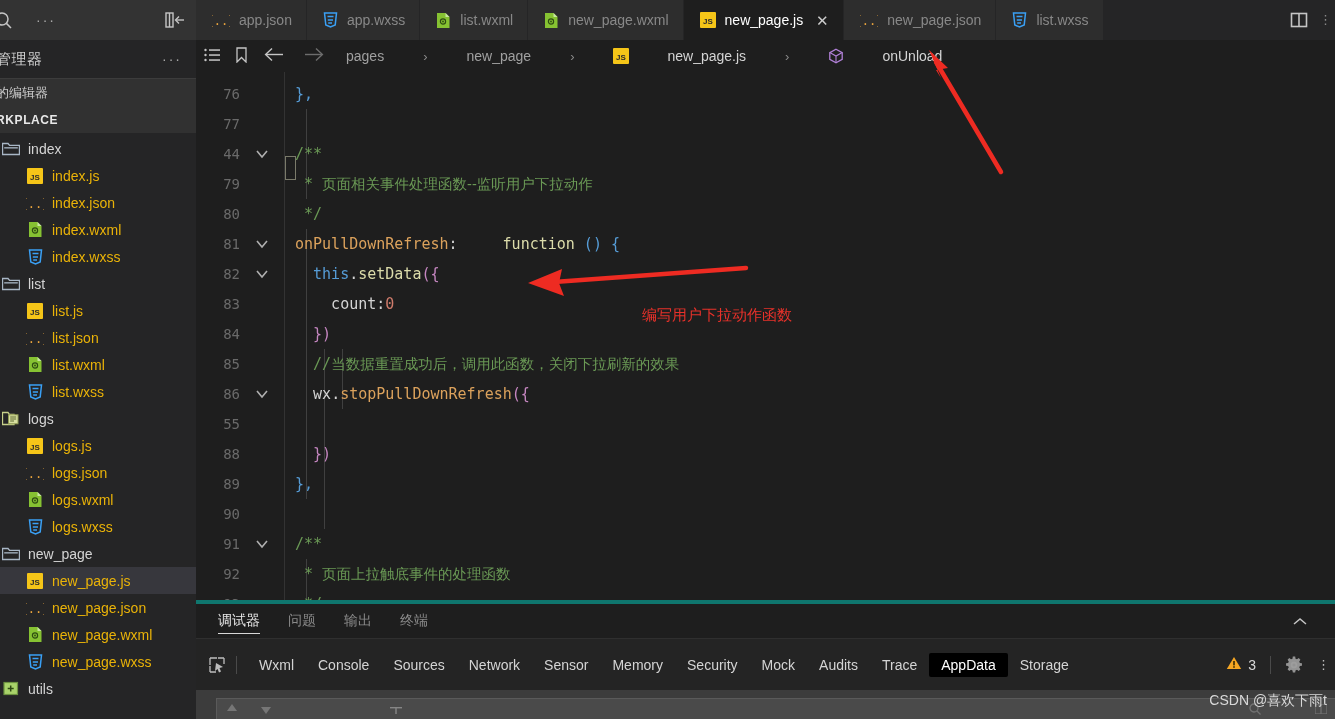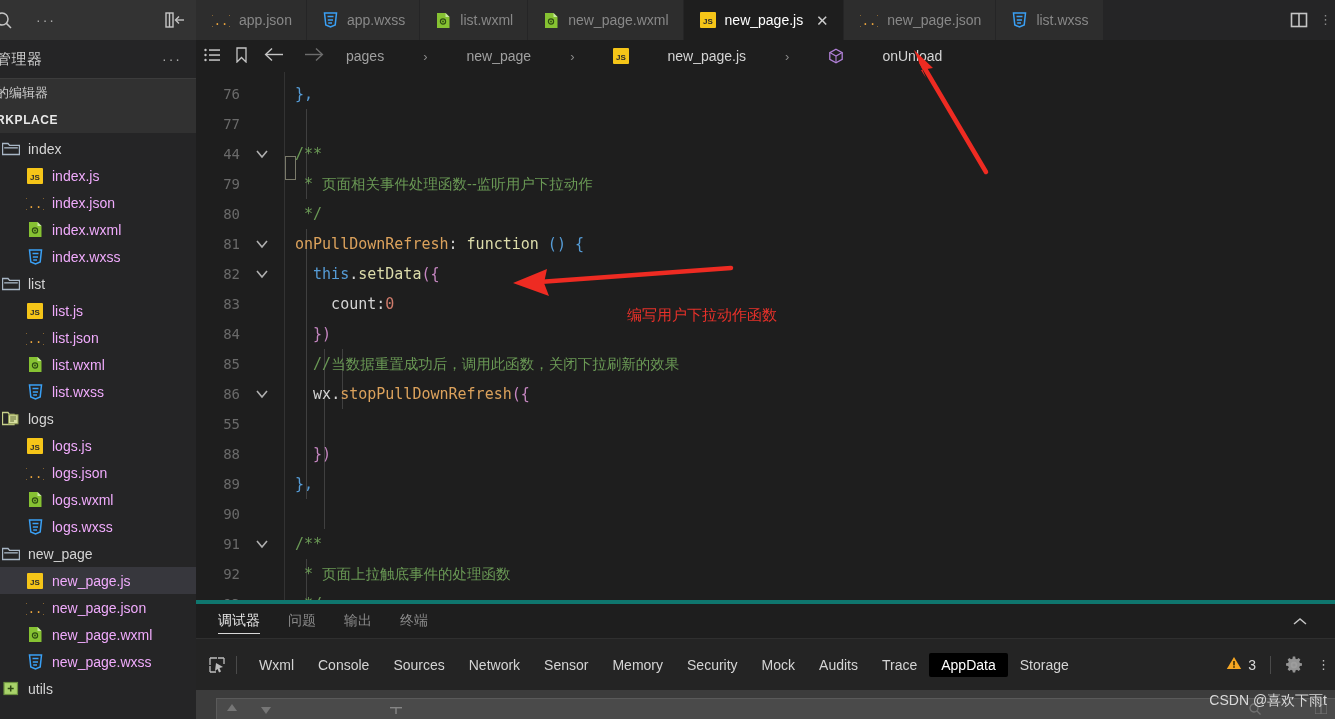"index.js" .tree-label { color: #f0abfc -> #eab308 }
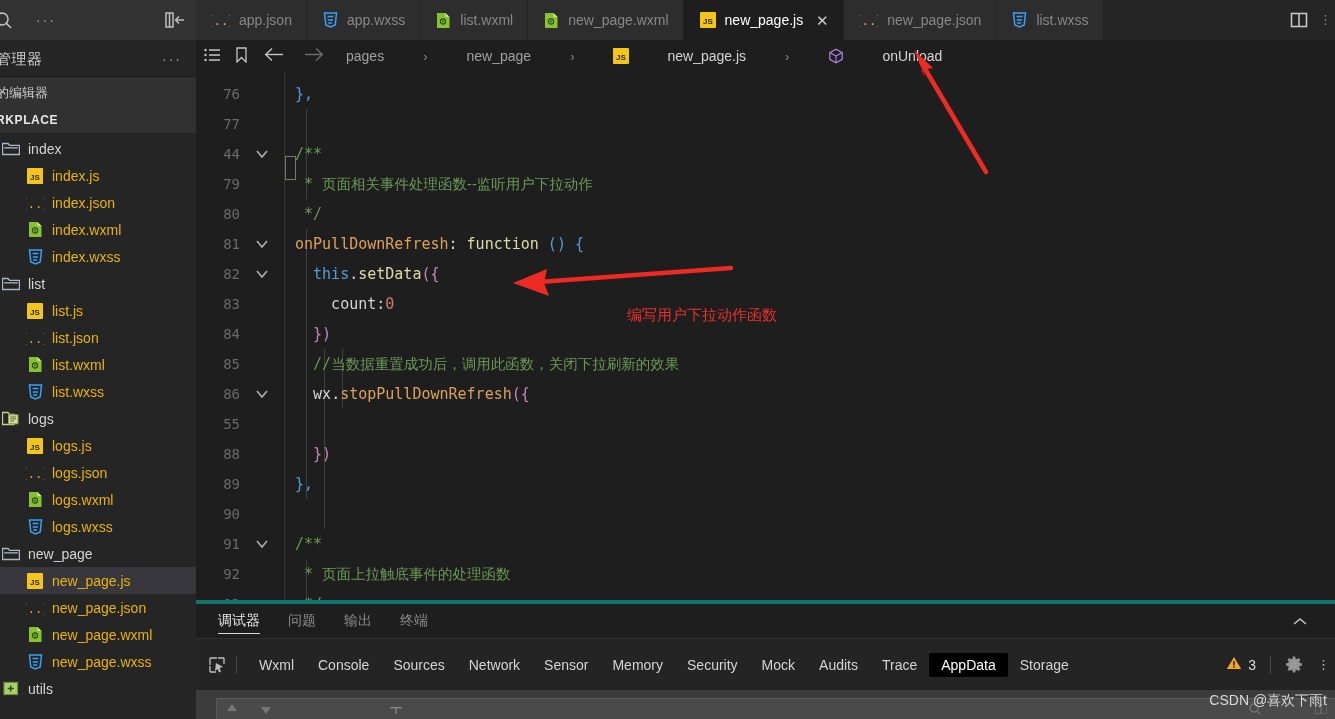"function" .tok-kw { margin-left: none -> 36px }
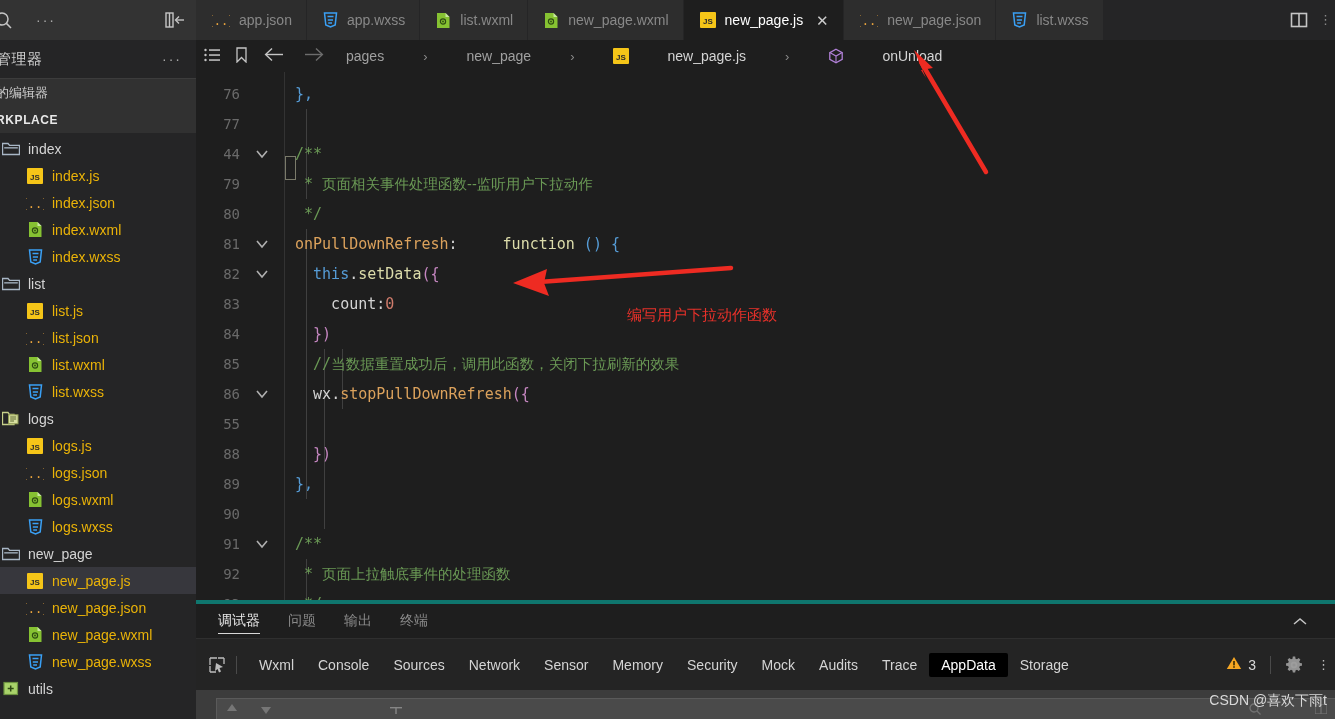"编写用户下拉动作函数" .annot-layer { left: 1px -> 16px }
